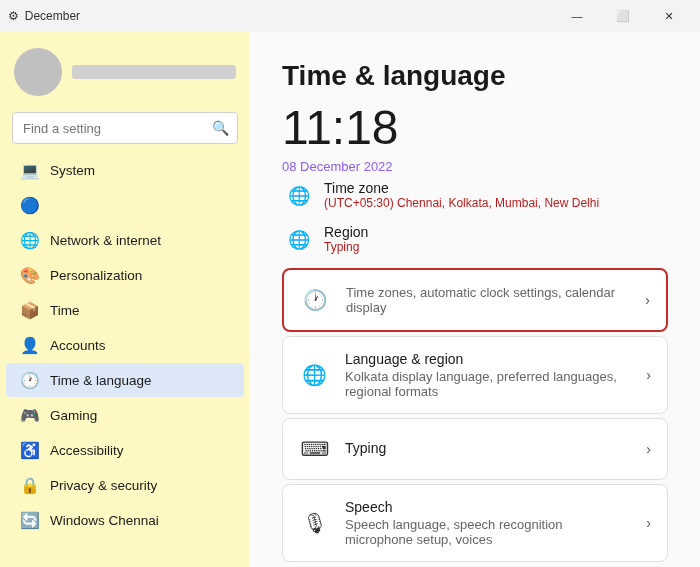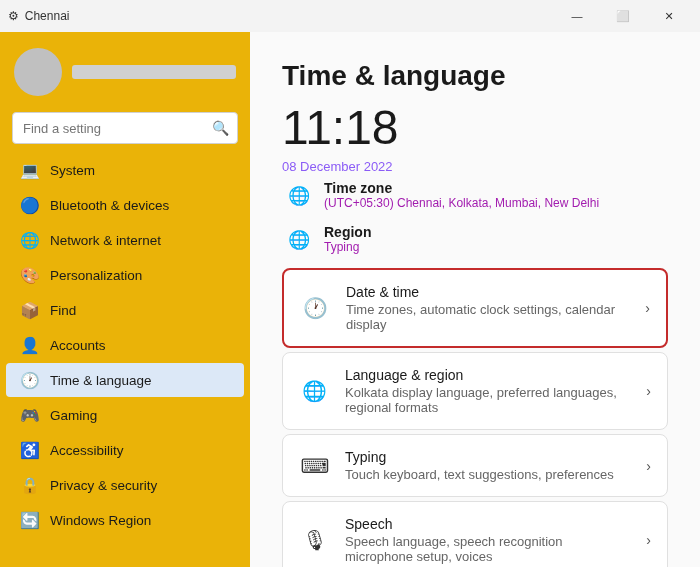"Chennai" span { text: Chennai -> December }
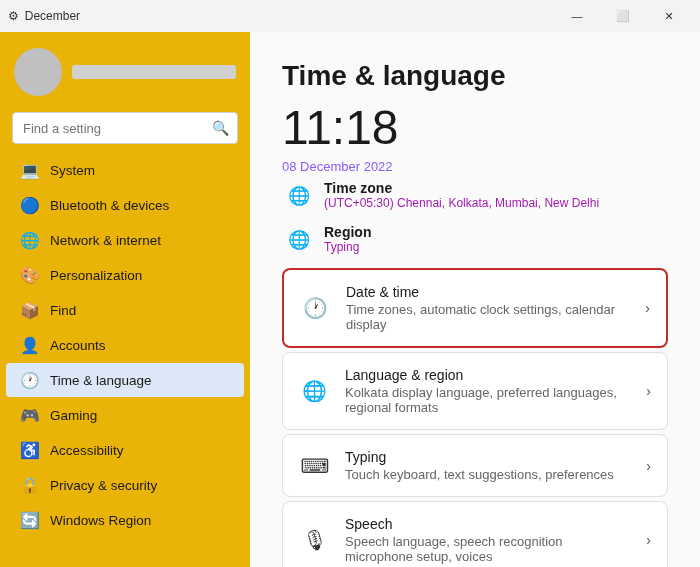"Find a setting" .sidebar { background: #eab308 -> #fef9c3 }
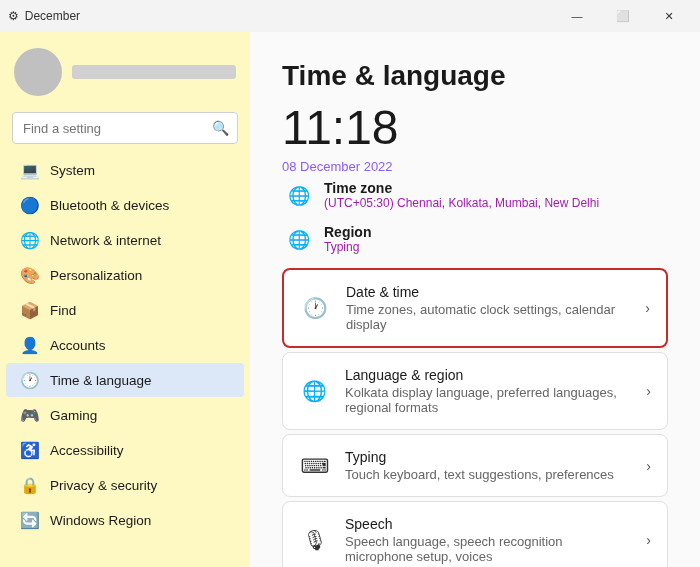"Time zone" .info-label { font-weight: 700 -> 400 }
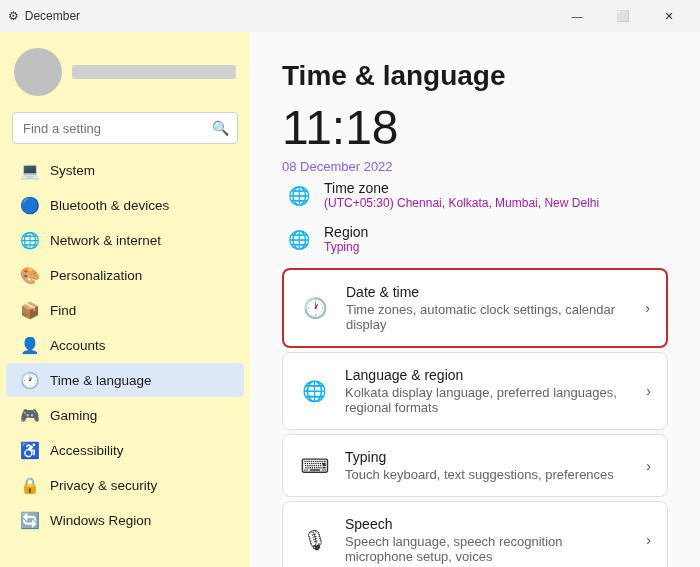"Bluetooth & devices" span { html: <span>Bluetooth &amp; devices</span> -> none }
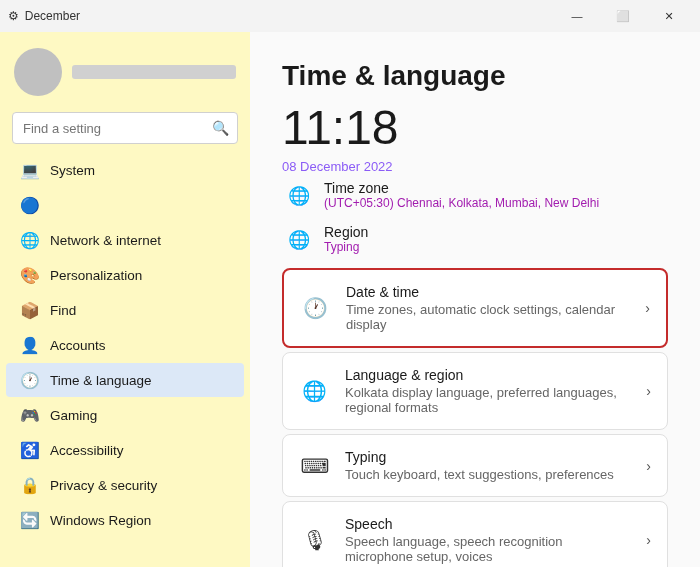"(UTC+05:30) Chennai, Kolkata, Mumbai," .info-sub { color: #a21caf -> #b91c1c }
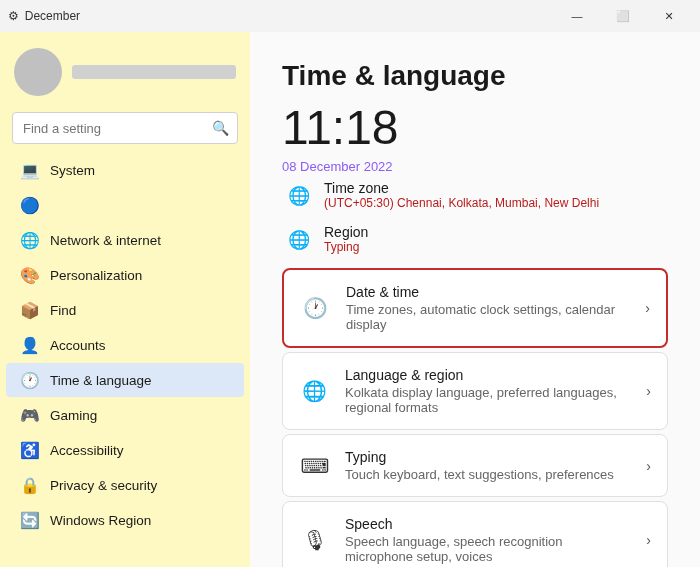"Date & time" div.setting-label { html: <div>Date &amp; time</div> -> none }
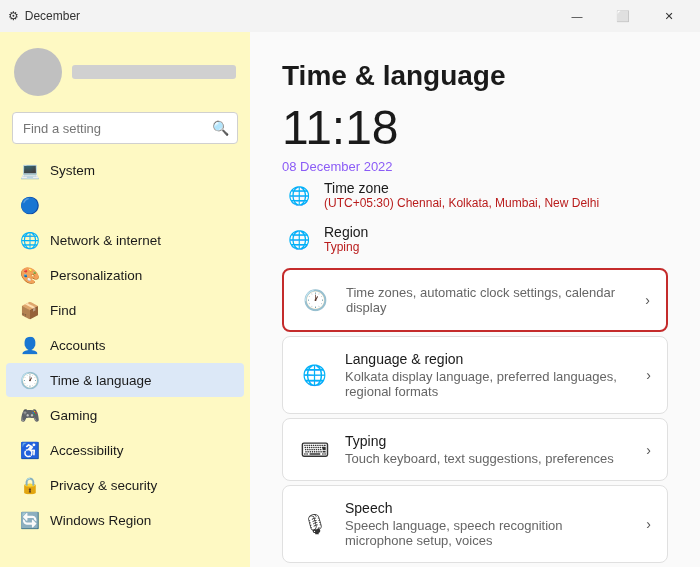"Find" span { text: Find -> Time }
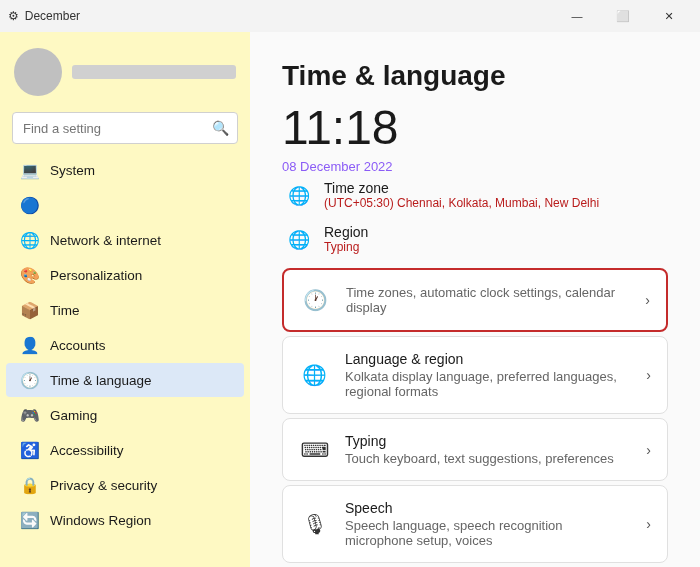"Touch keyboard, text suggestions," div.setting-desc { html: <div>Touch keyboard, text suggestions, preferences</div> -> none }
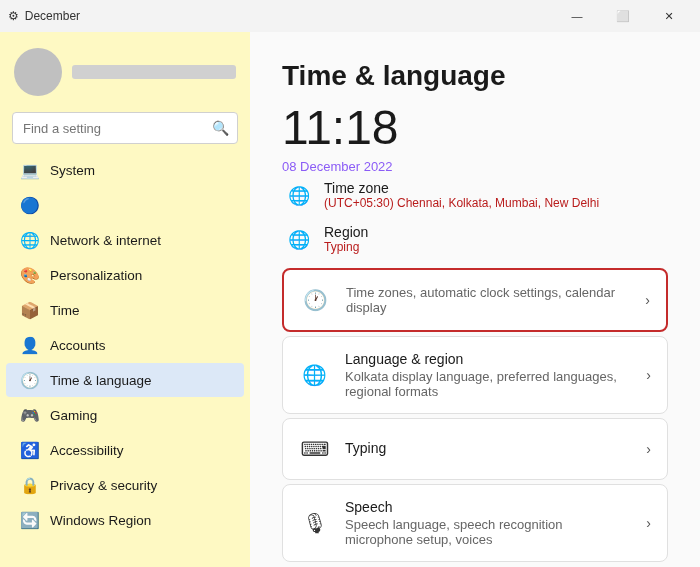"Windows Region" span { text: Region -> Chennai }
